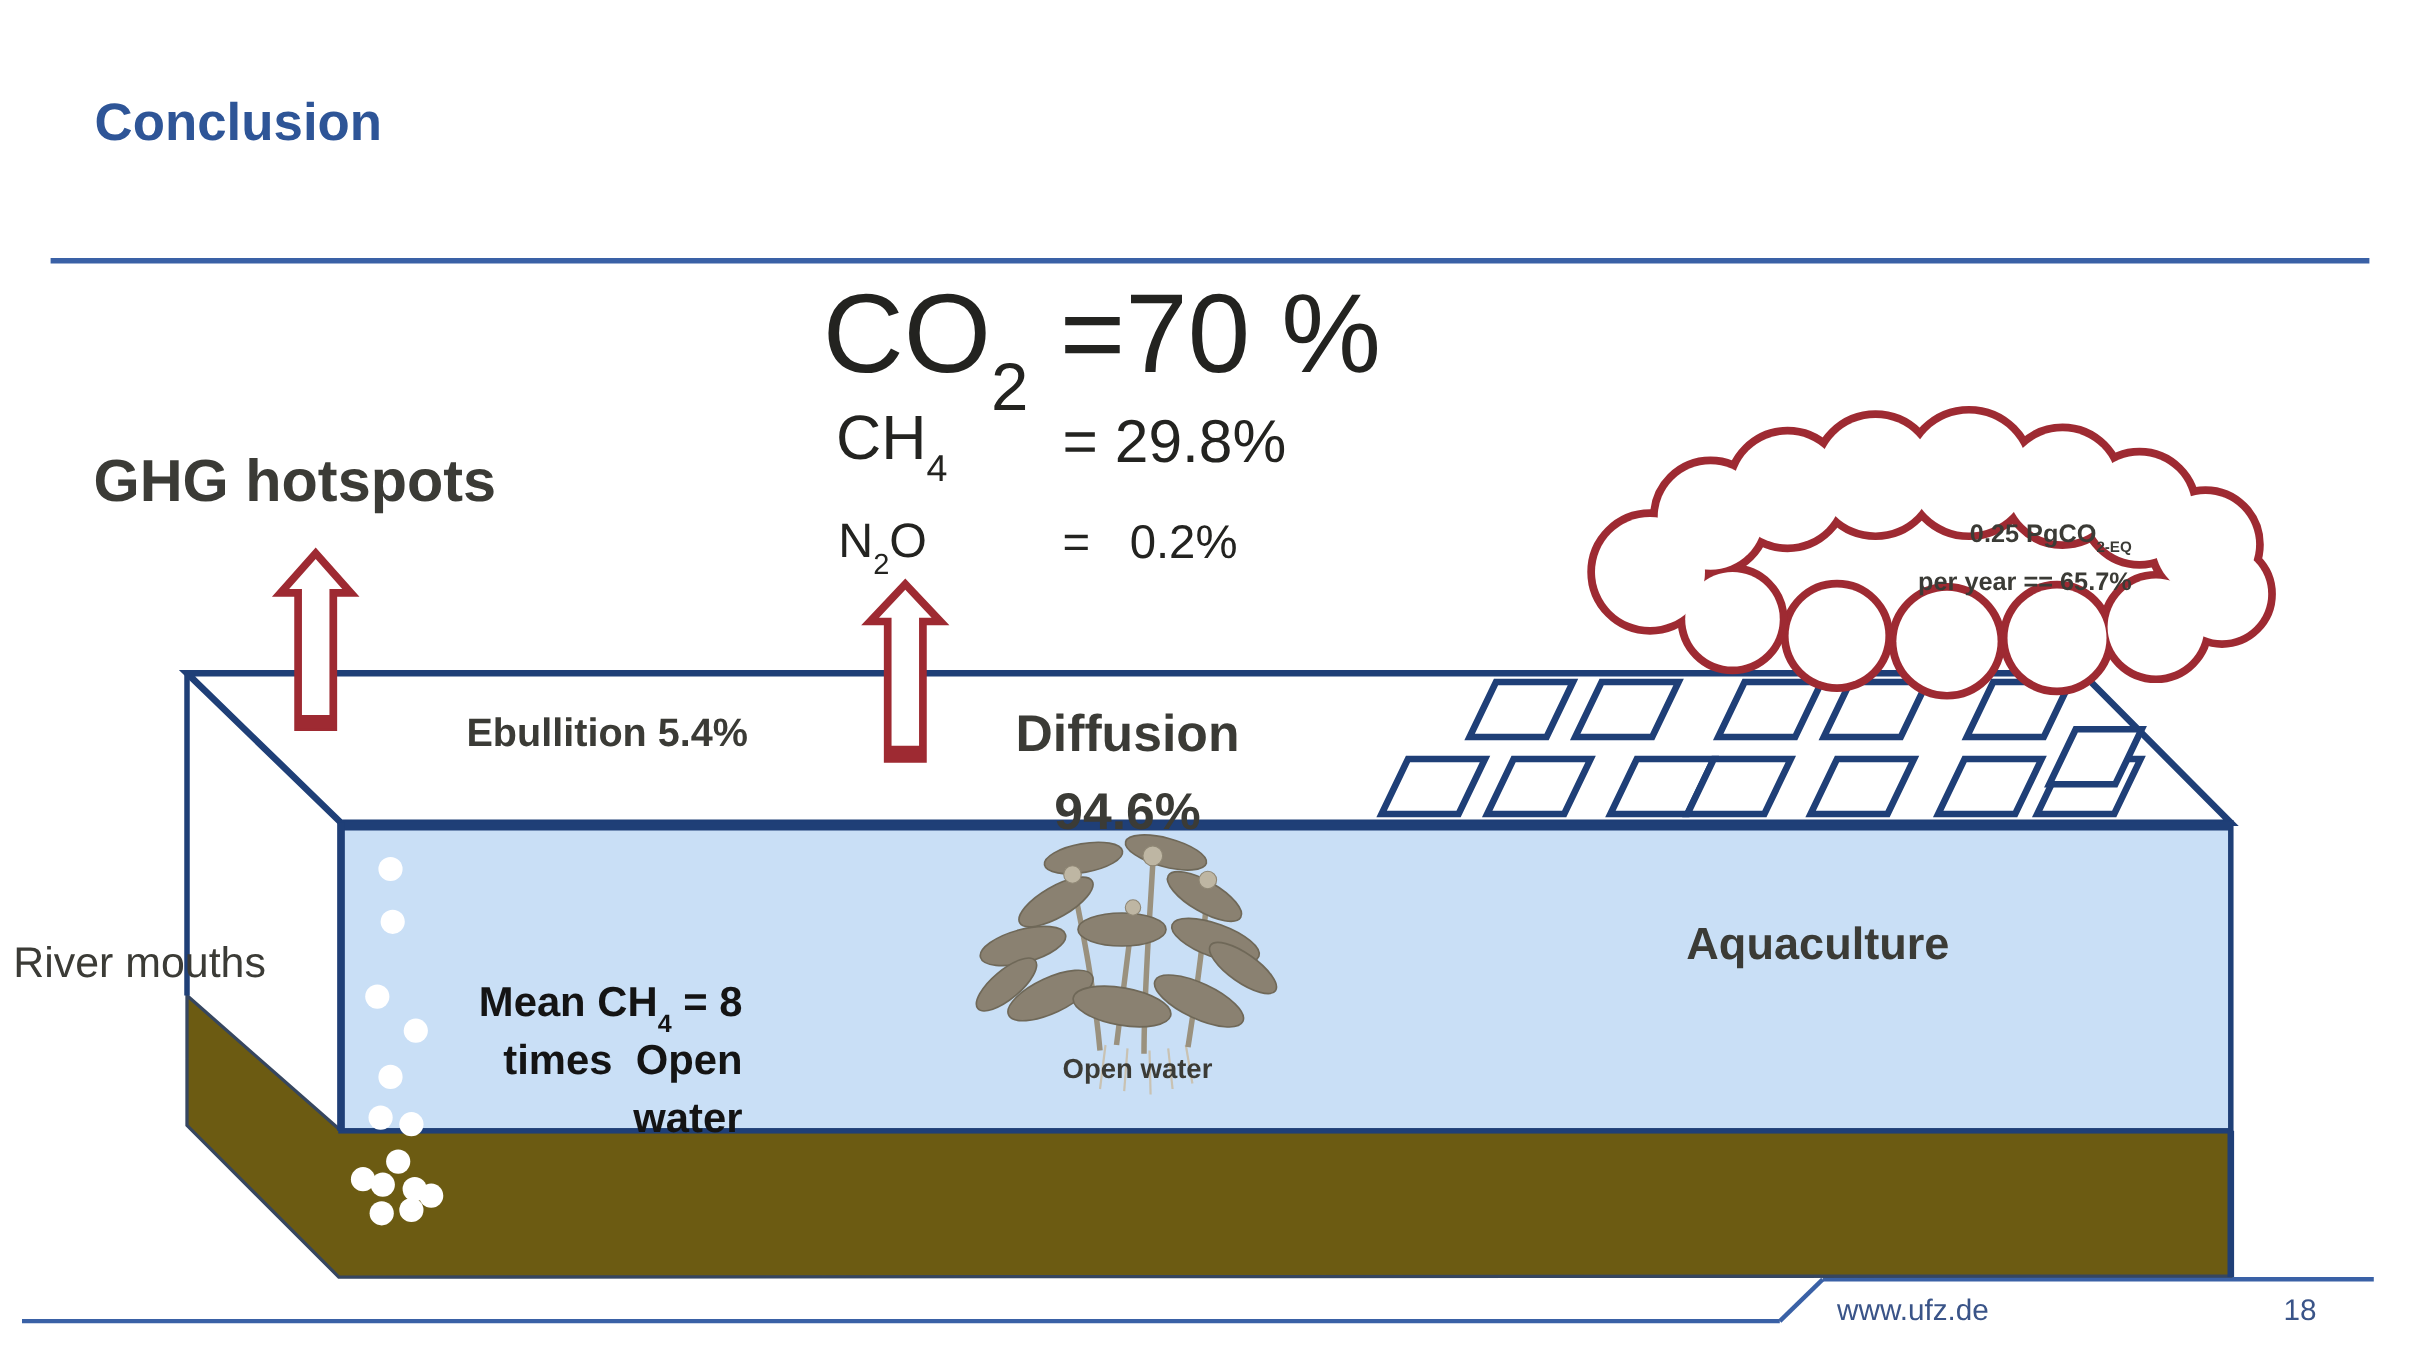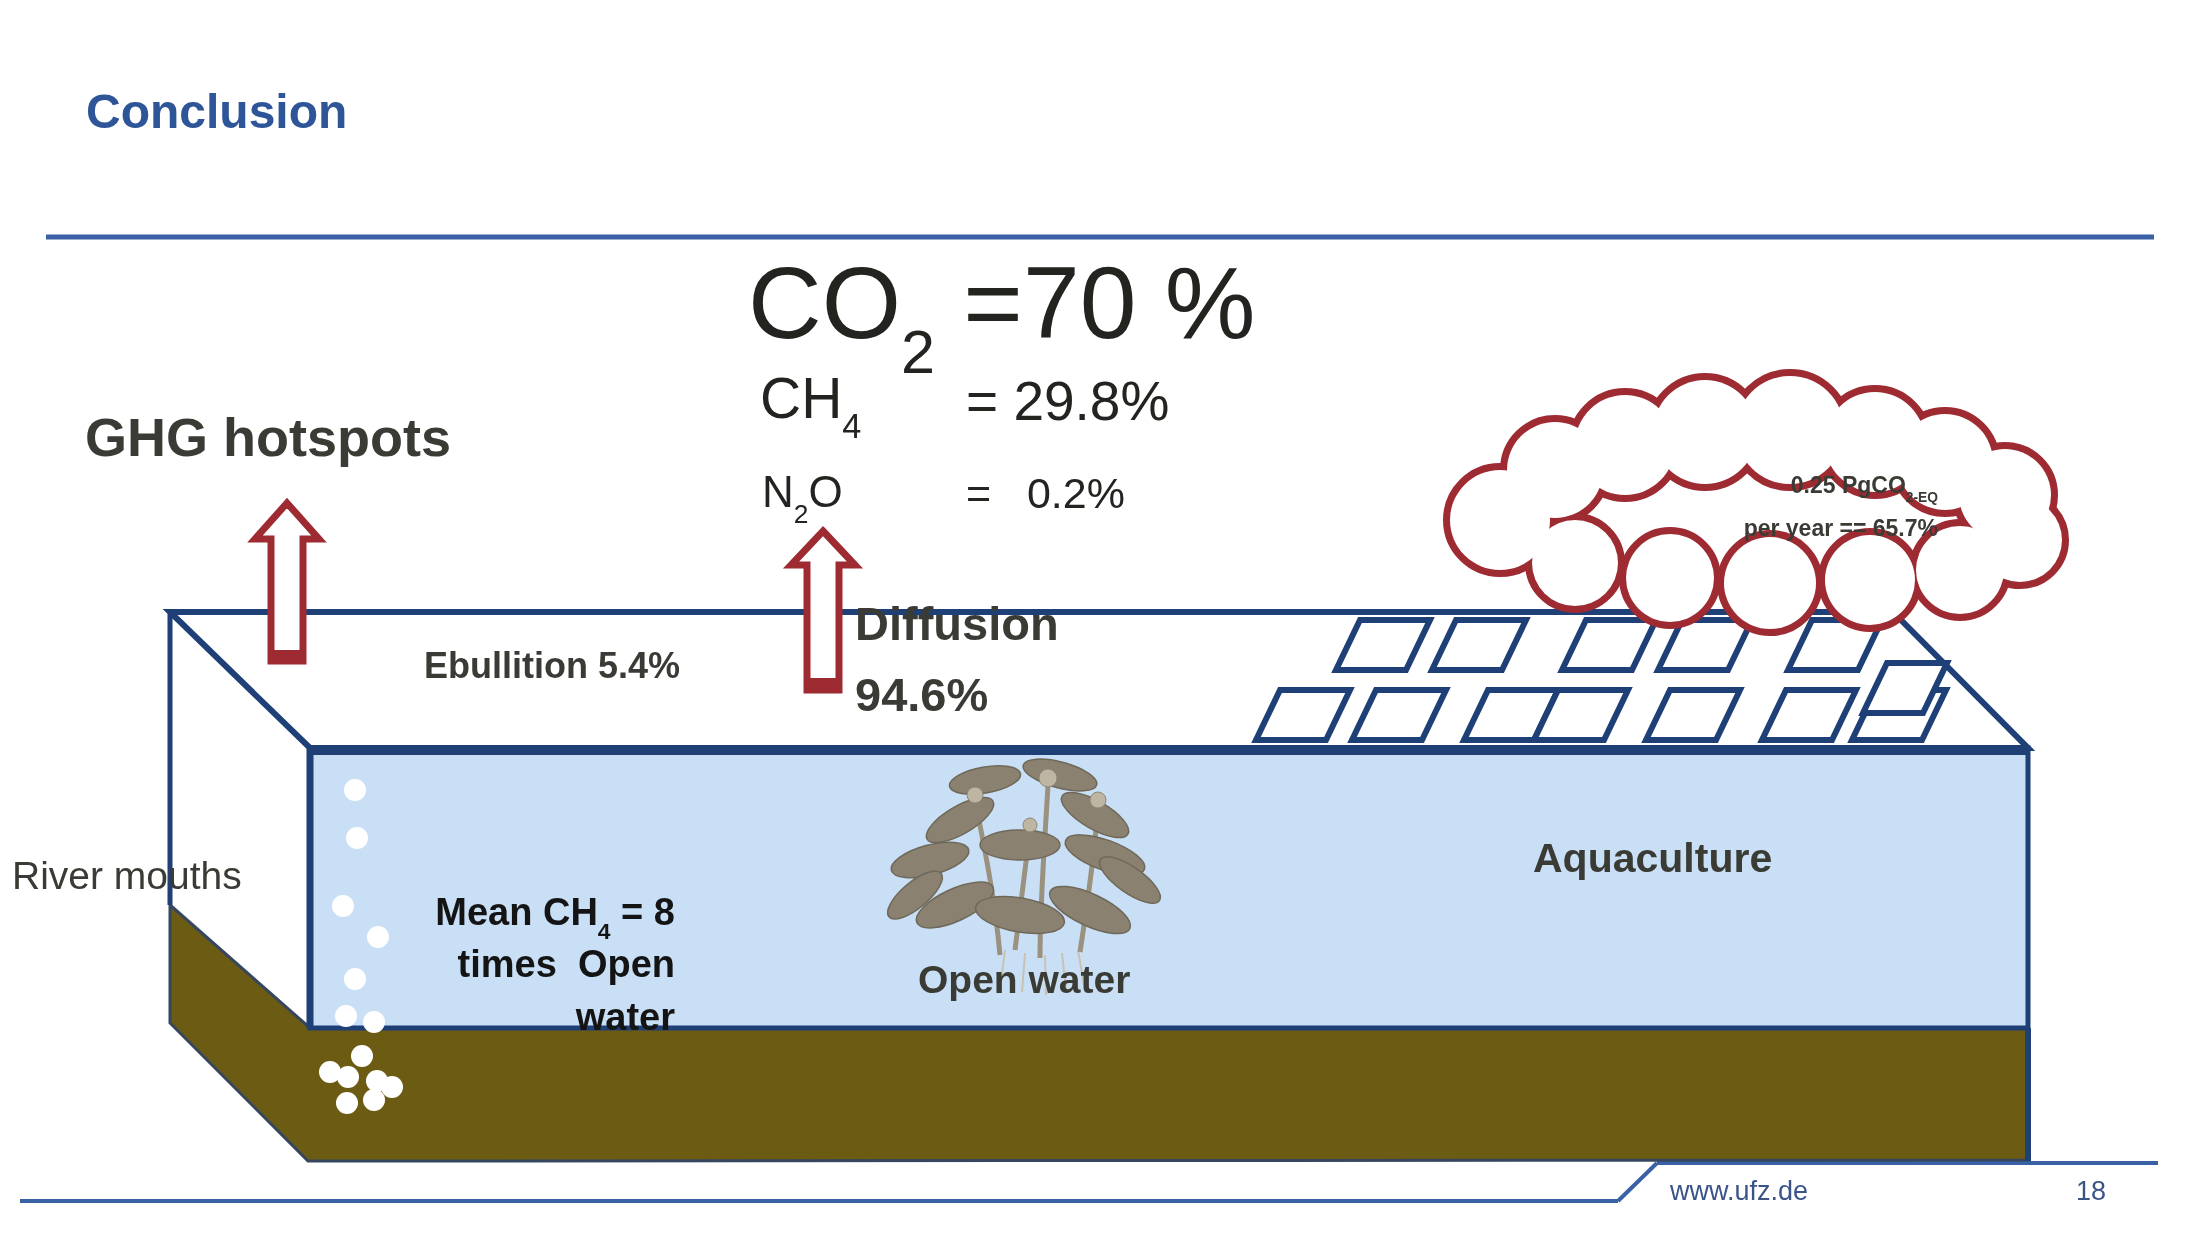"Diffusion" .diffusion { text-align: none -> center; top: 589px -> 632px }
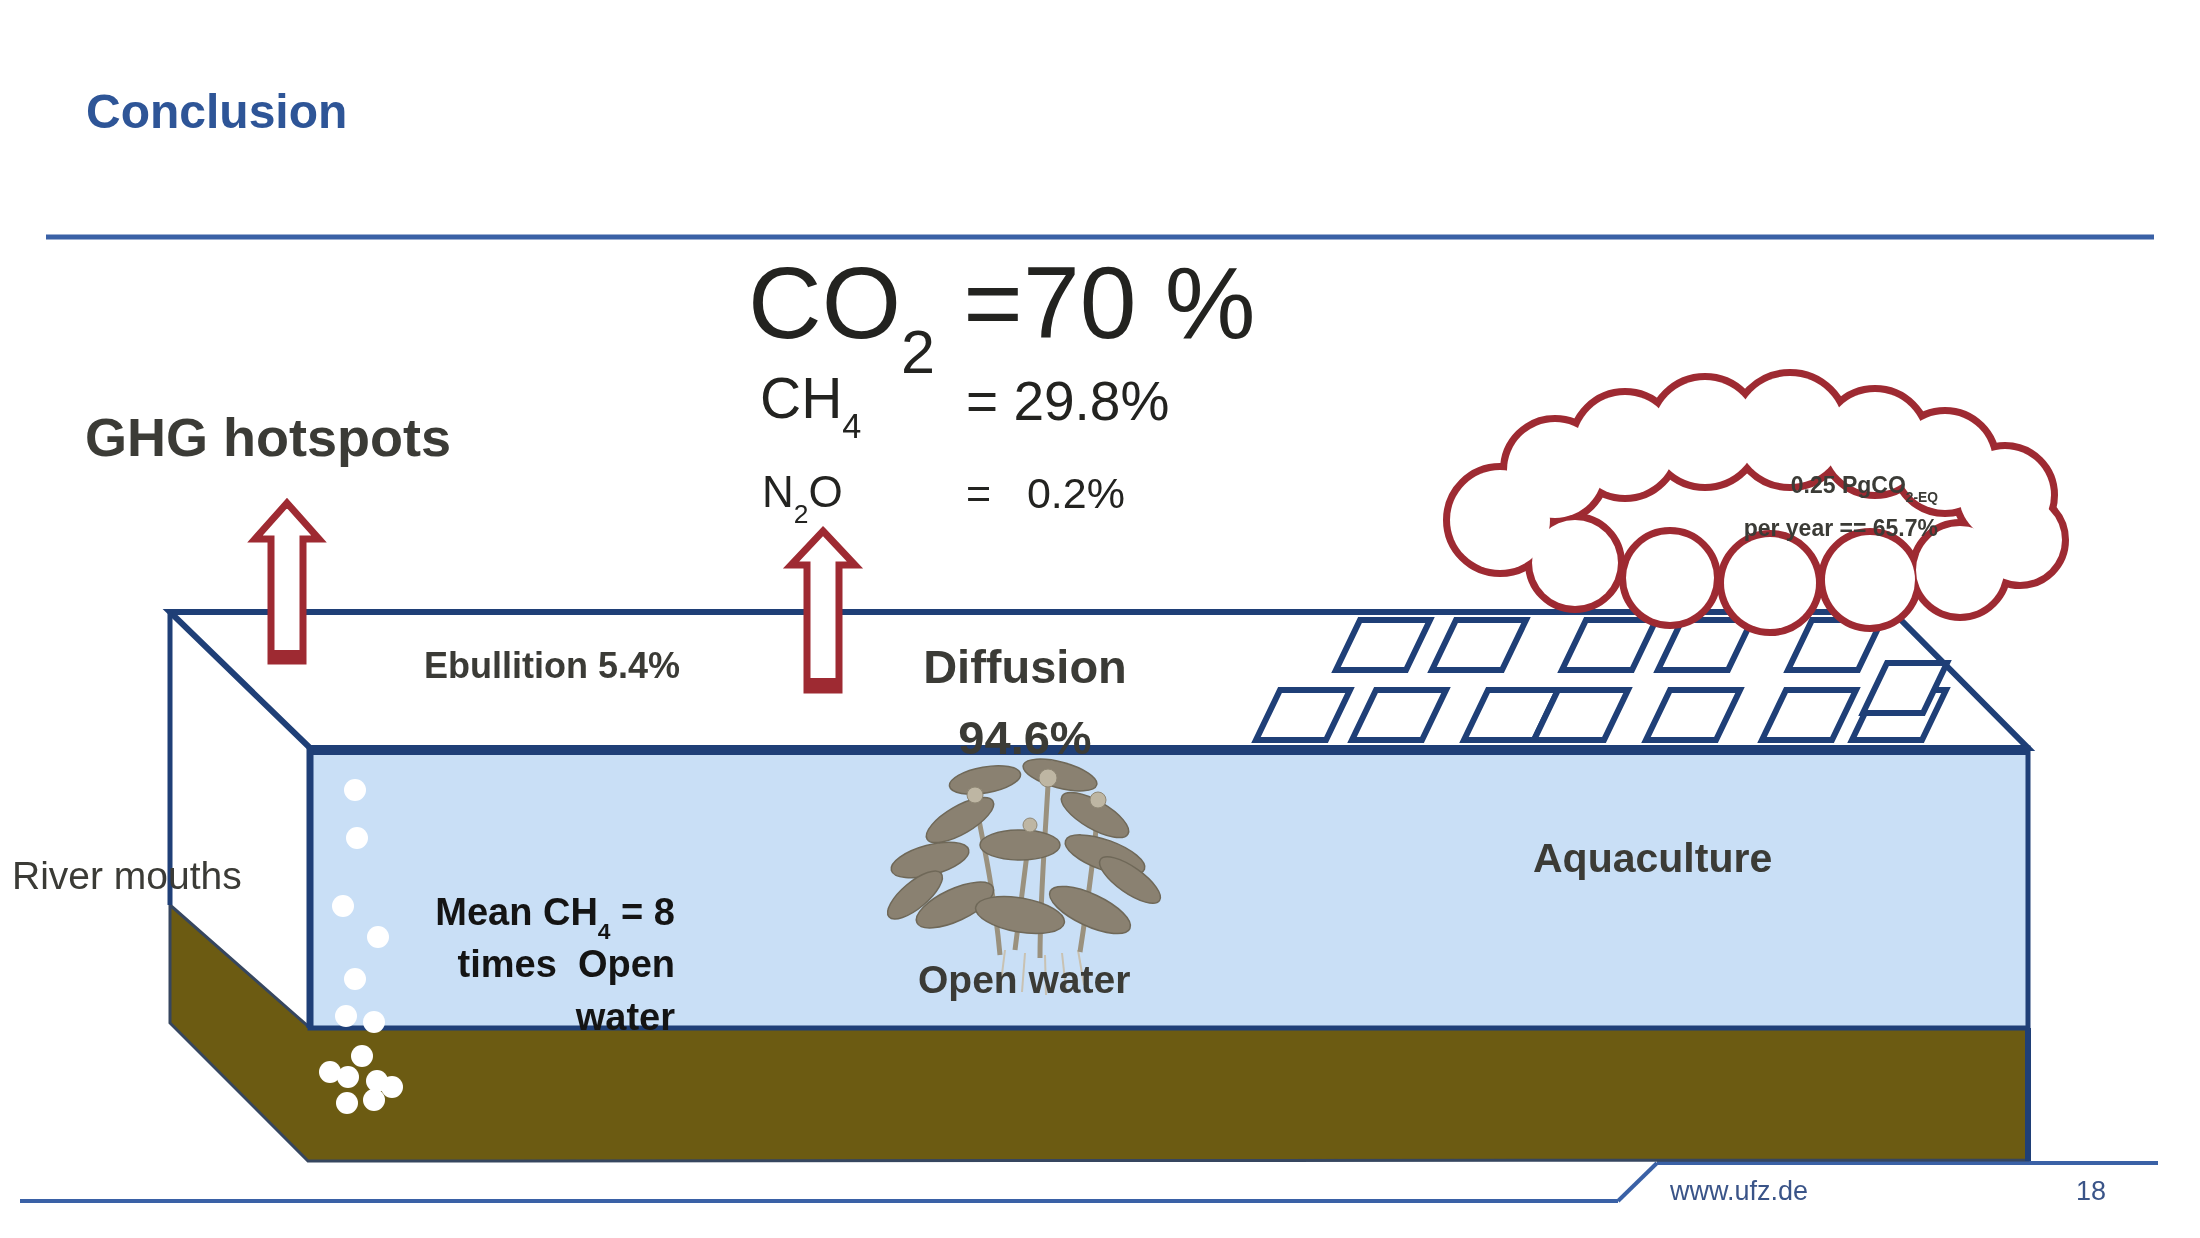"Open water" .open-water { font-size: 39px -> 25px; left: 918px -> 966px }
